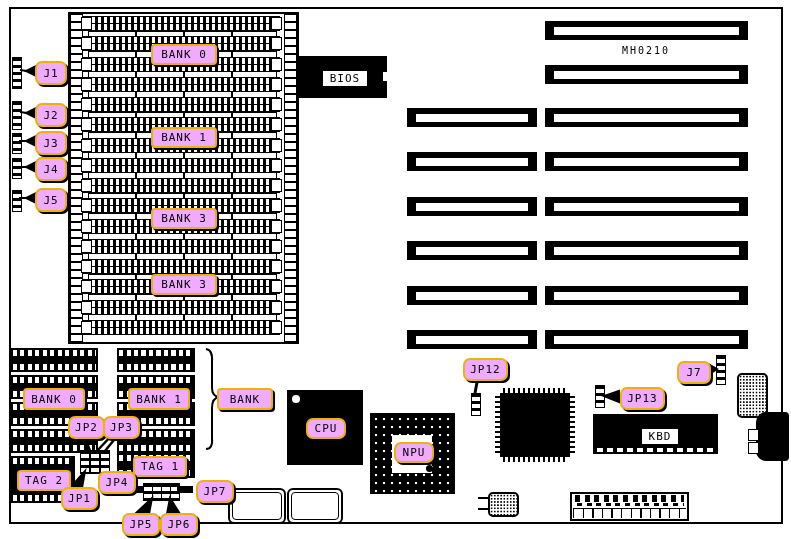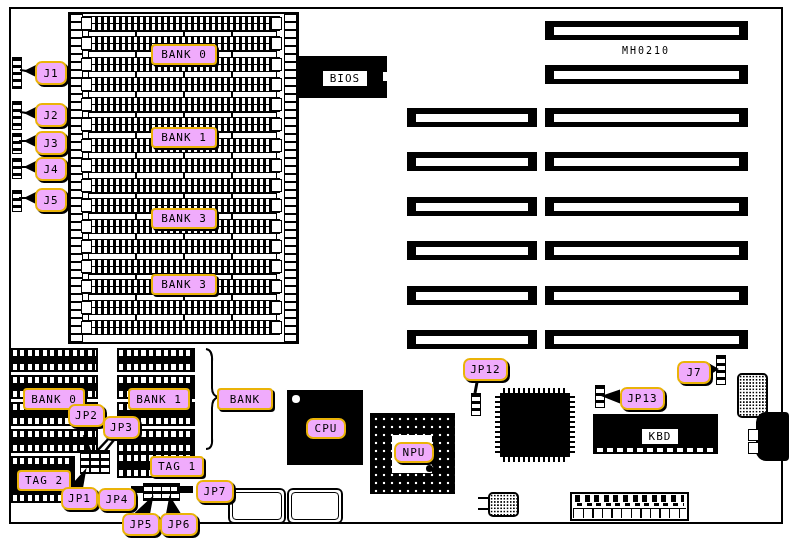"JP2" div.callout { top: 404px -> 416px }
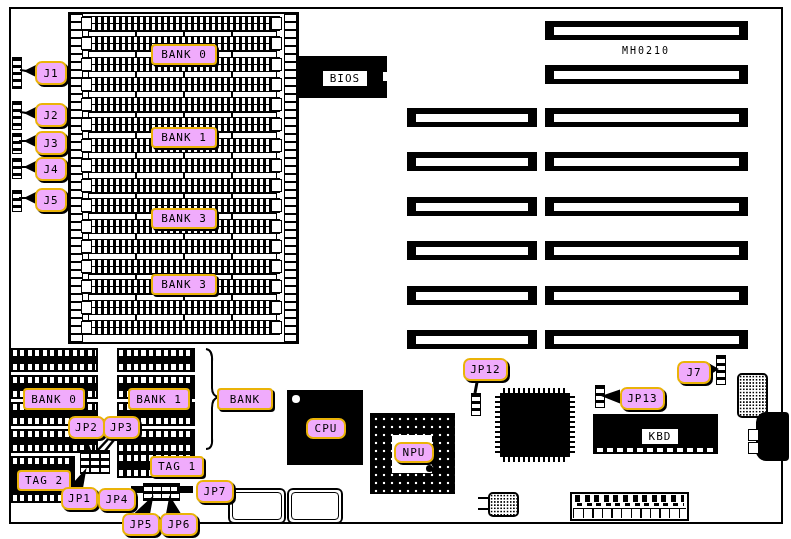"TAG 1" div.label-box { left: 150px -> 133px }
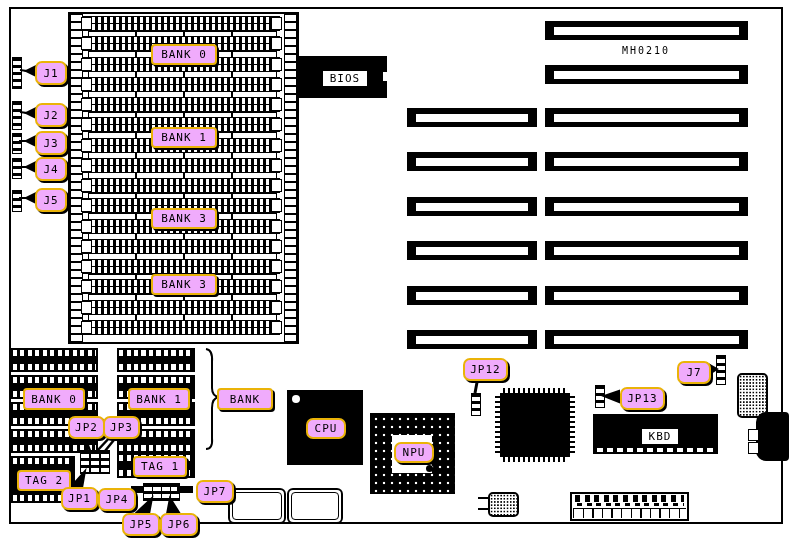"JP4" div.callout { top: 488px -> 471px }
